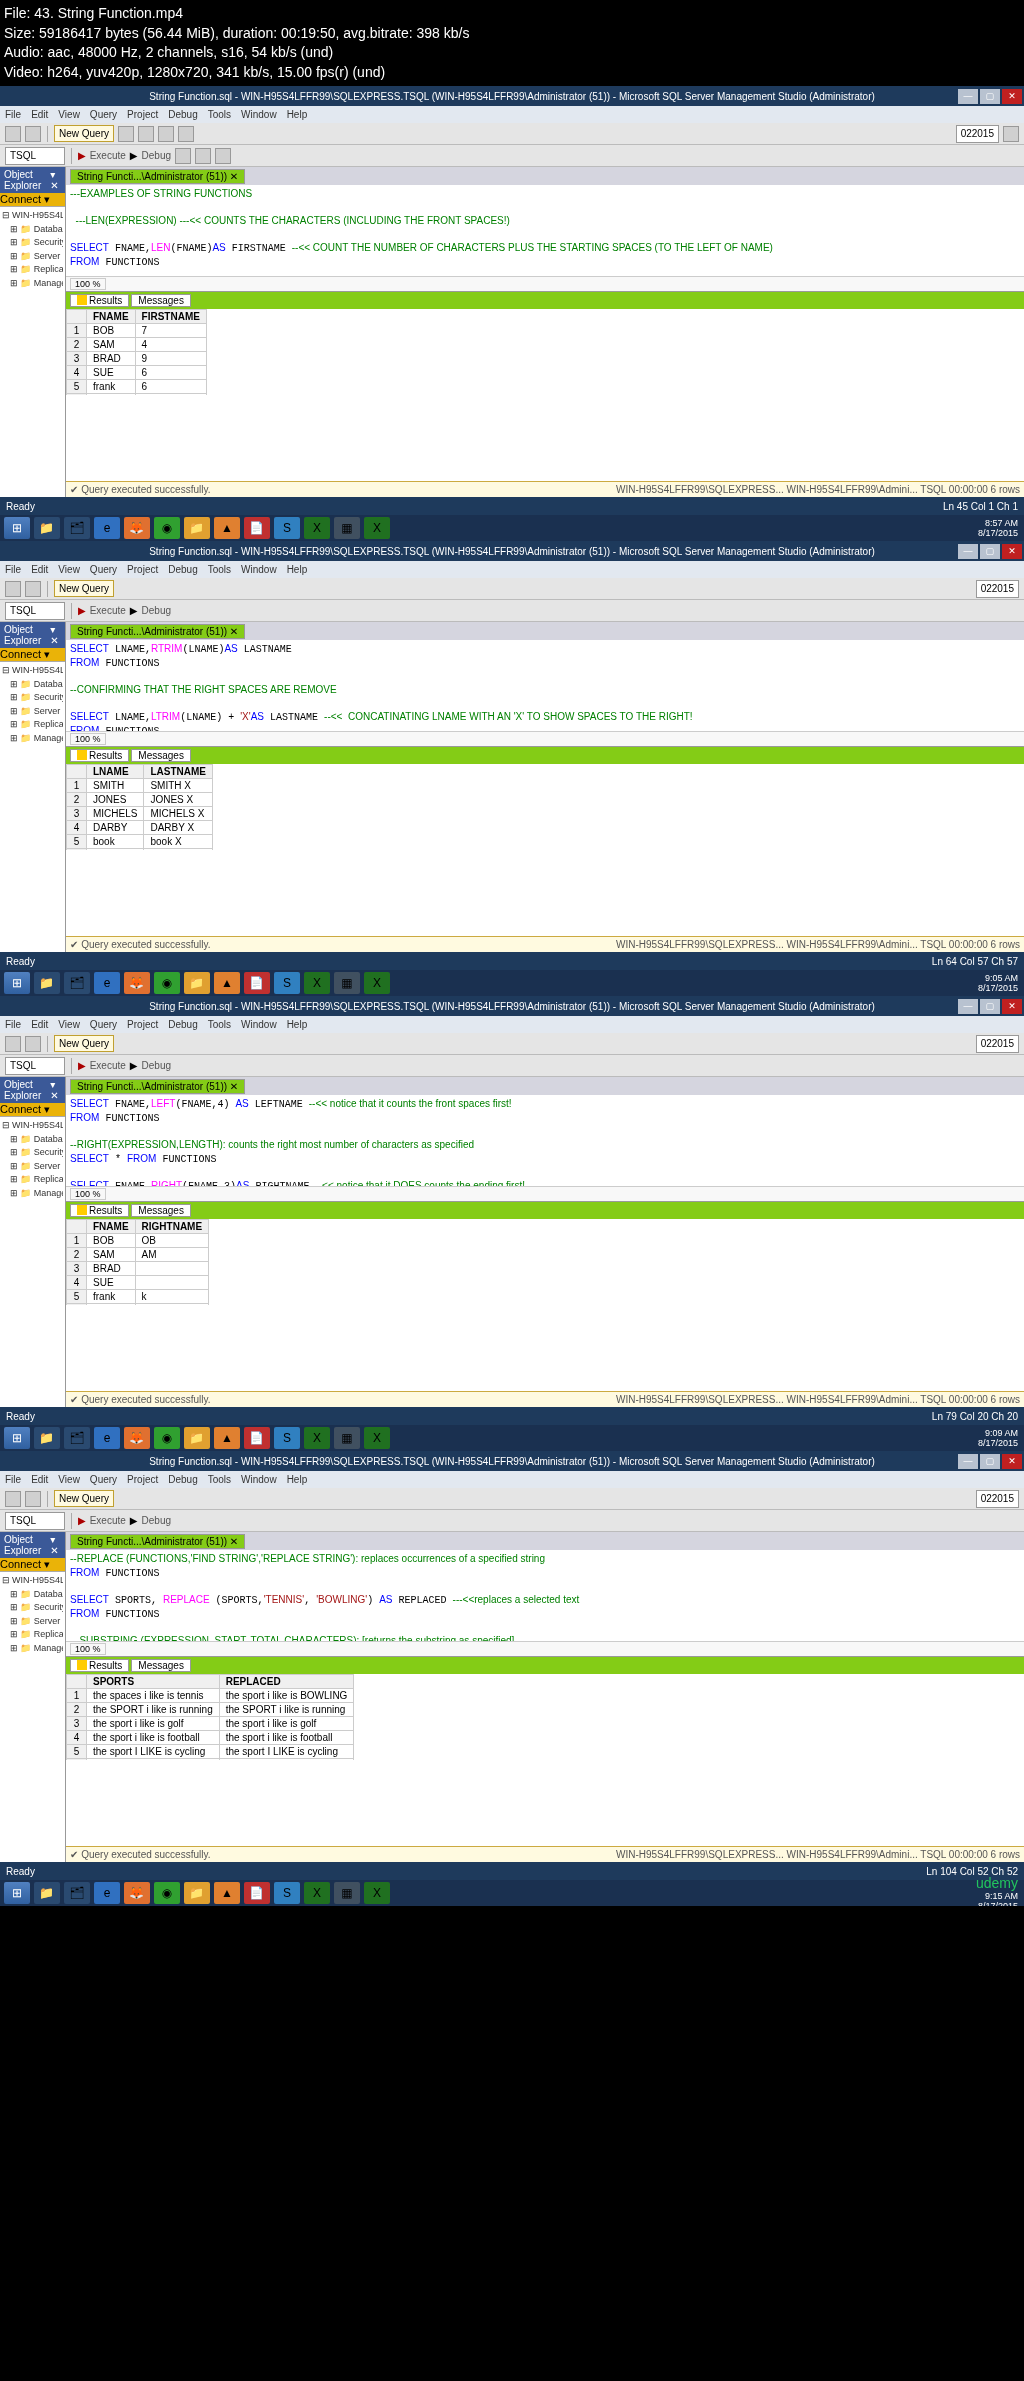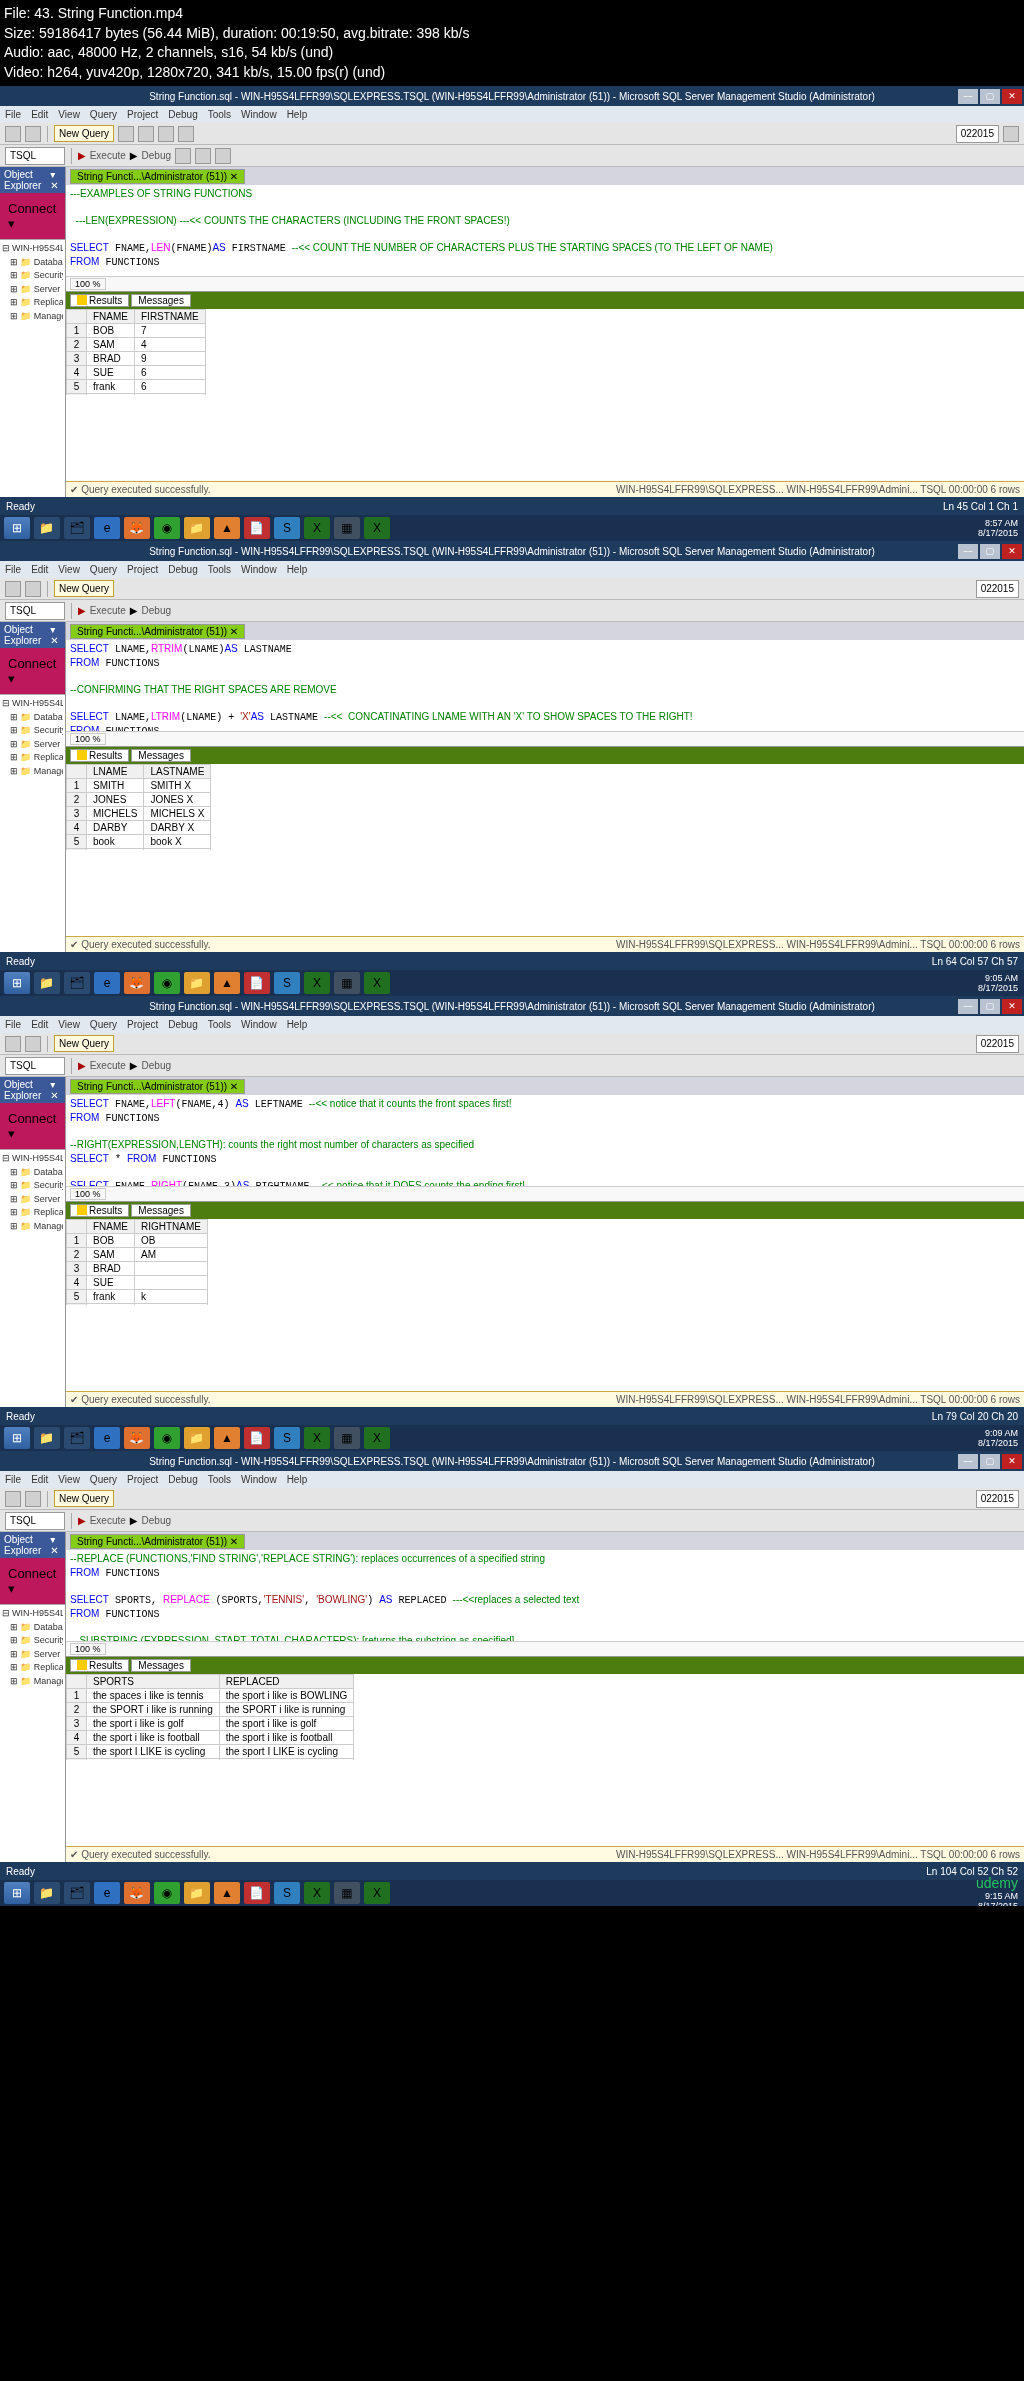"Connect ▾" .oe-connect { background: #be185d -> #eab308; font-size: 13px -> 11px; padding: 8px -> 0 }
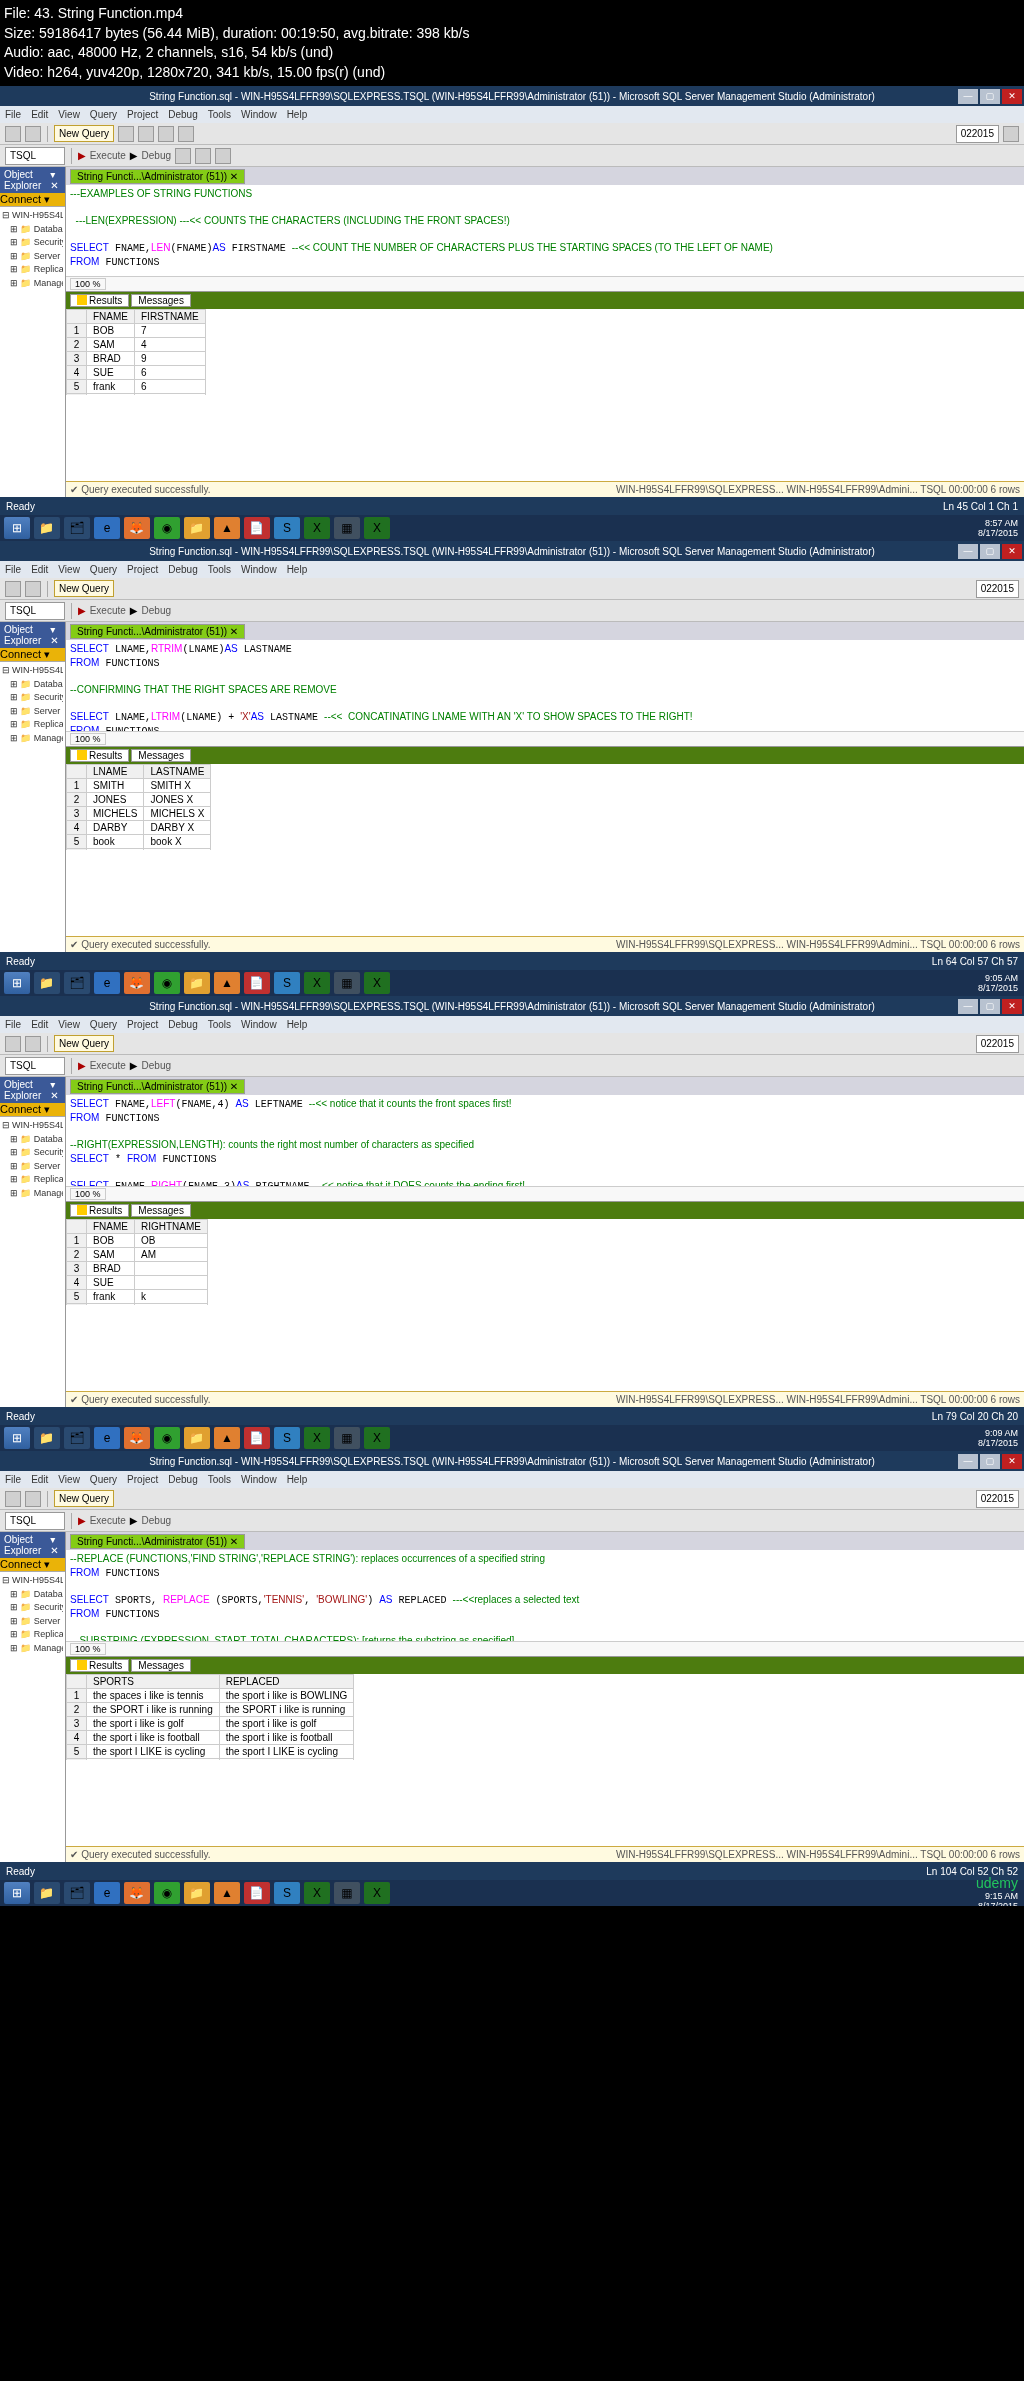"Results" .results-tabs { background: #4d7c0f -> #84cc16 }
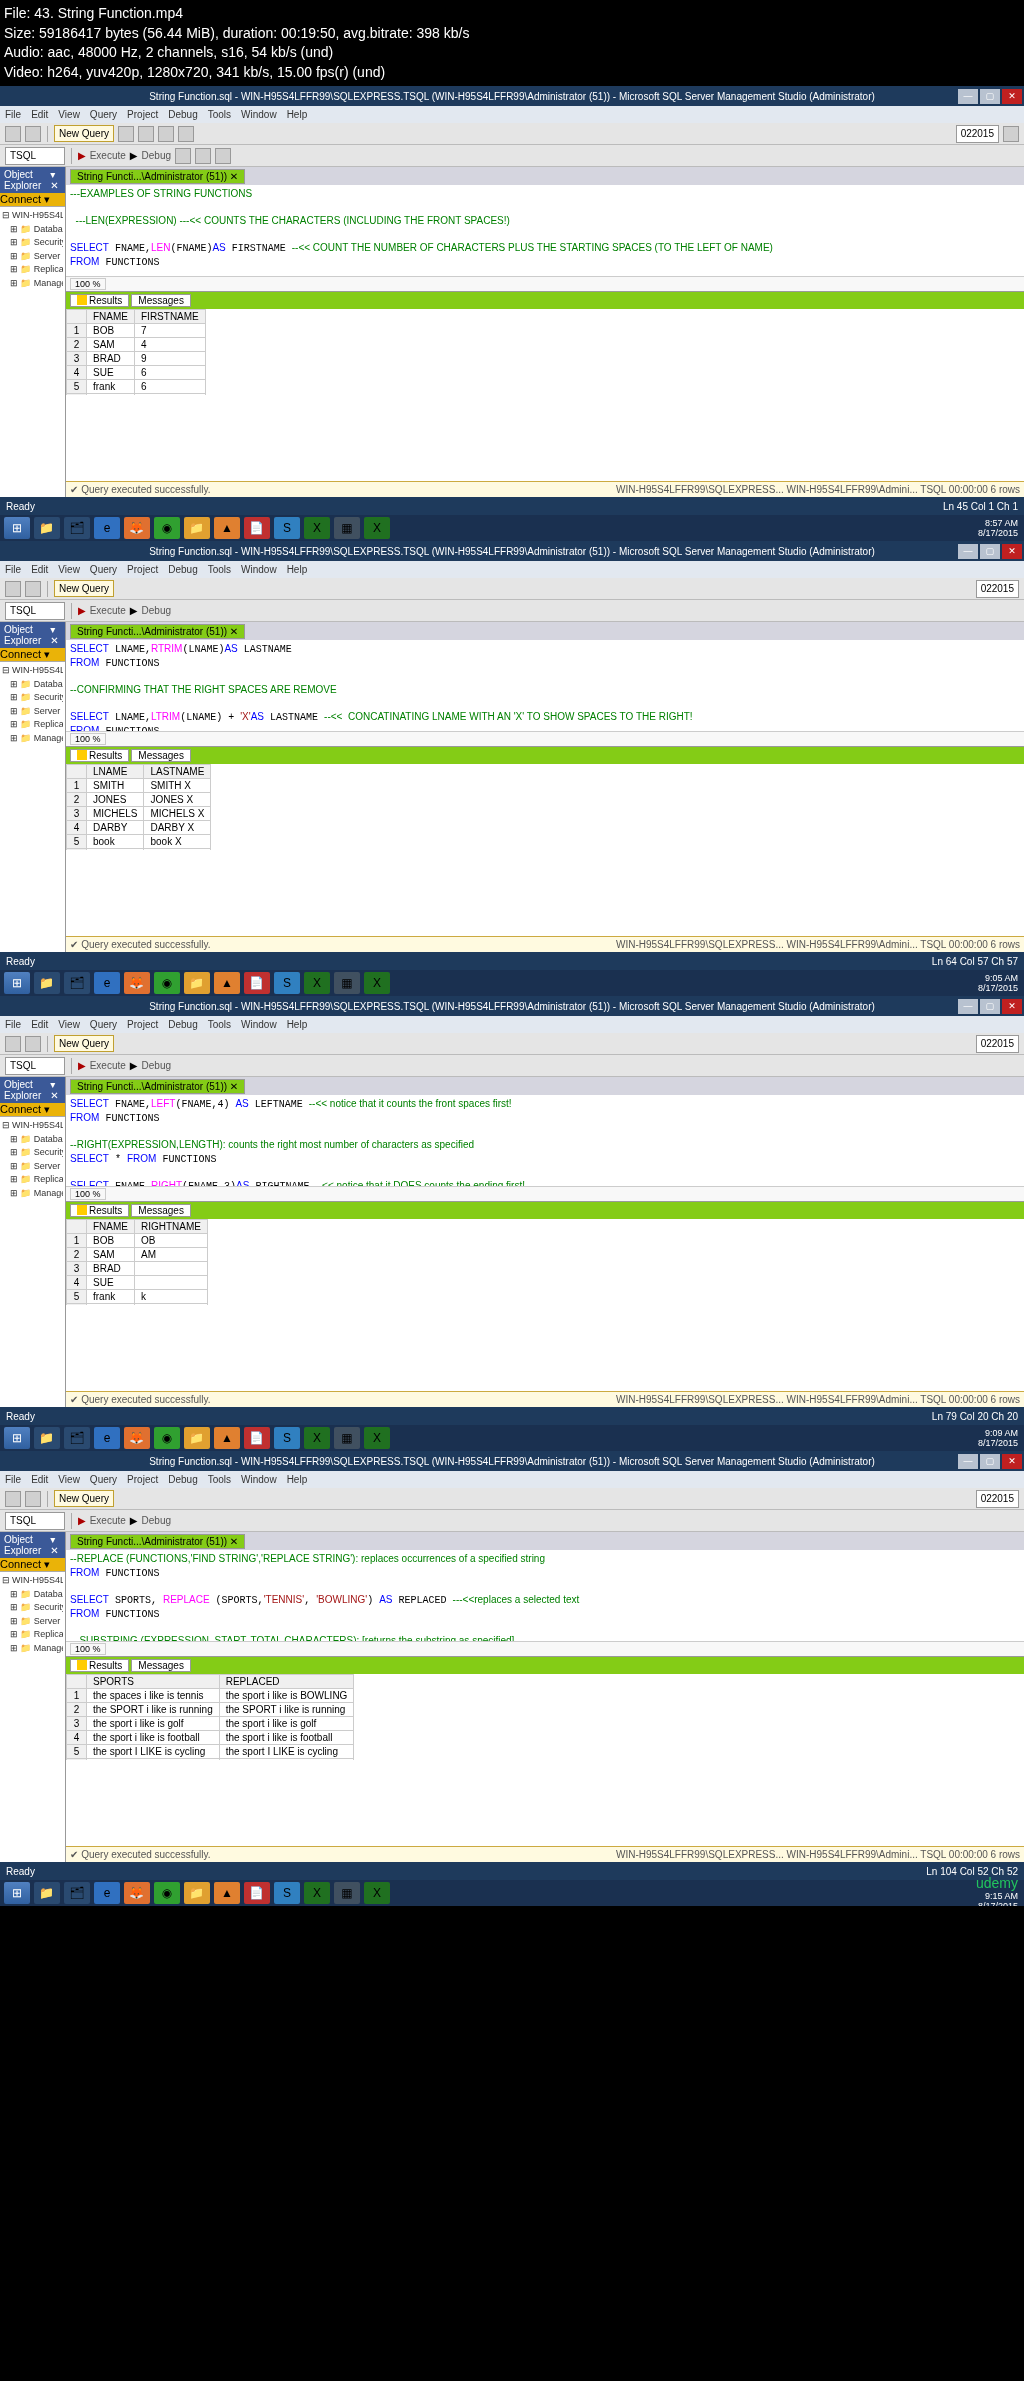"FNAME" .results-grid th { font-weight: normal -> bold }
